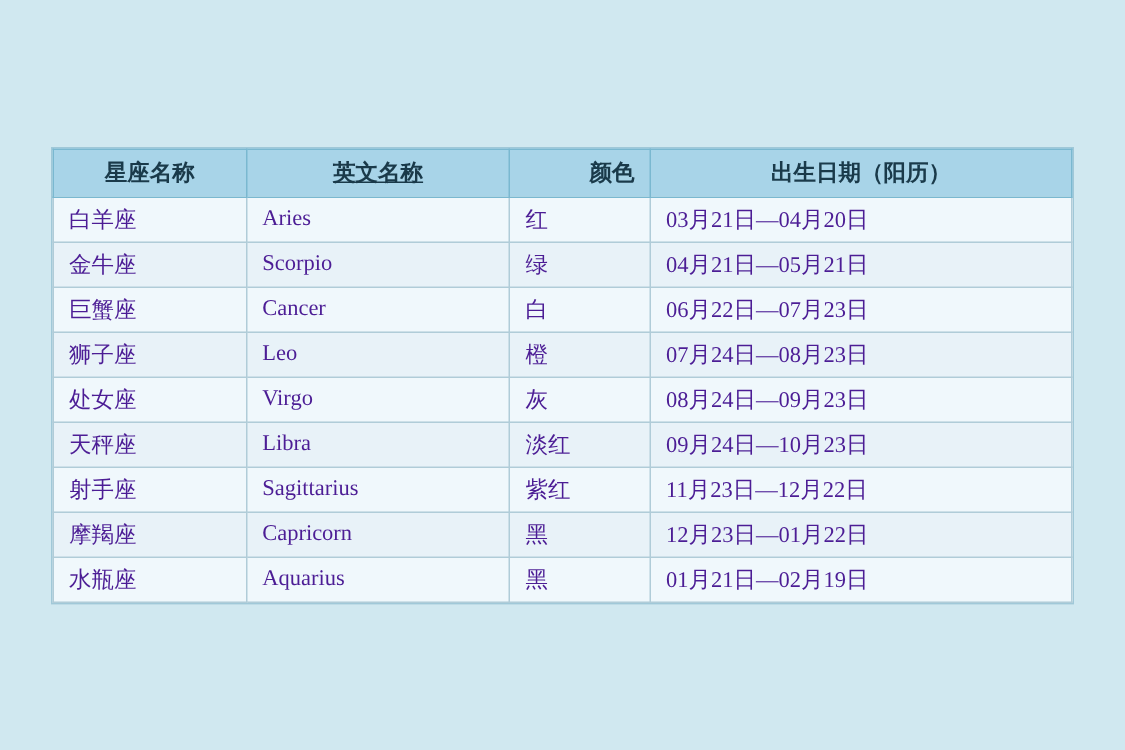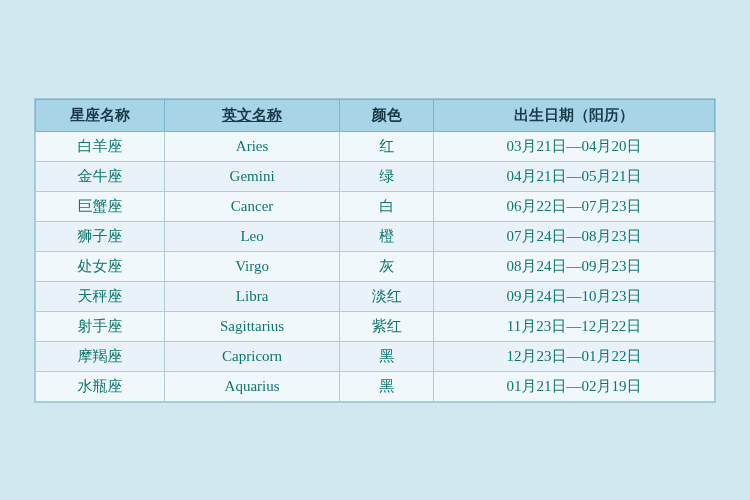"颜色" .col-color { text-align: none -> right }
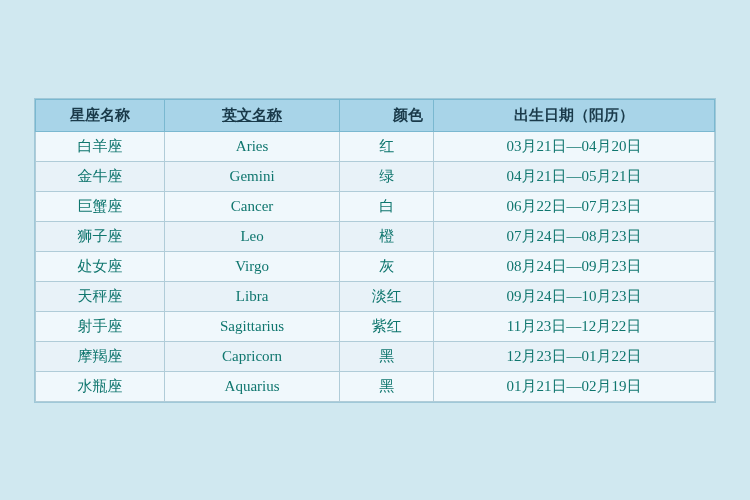"白羊座" tbody tr td { color: #0f766e -> #4c1d95; text-align: center -> none }
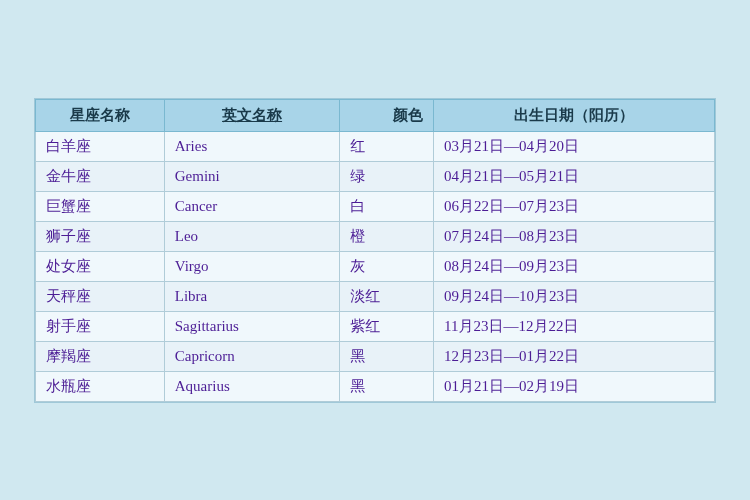"Gemini" td { text: Gemini -> Scorpio }
